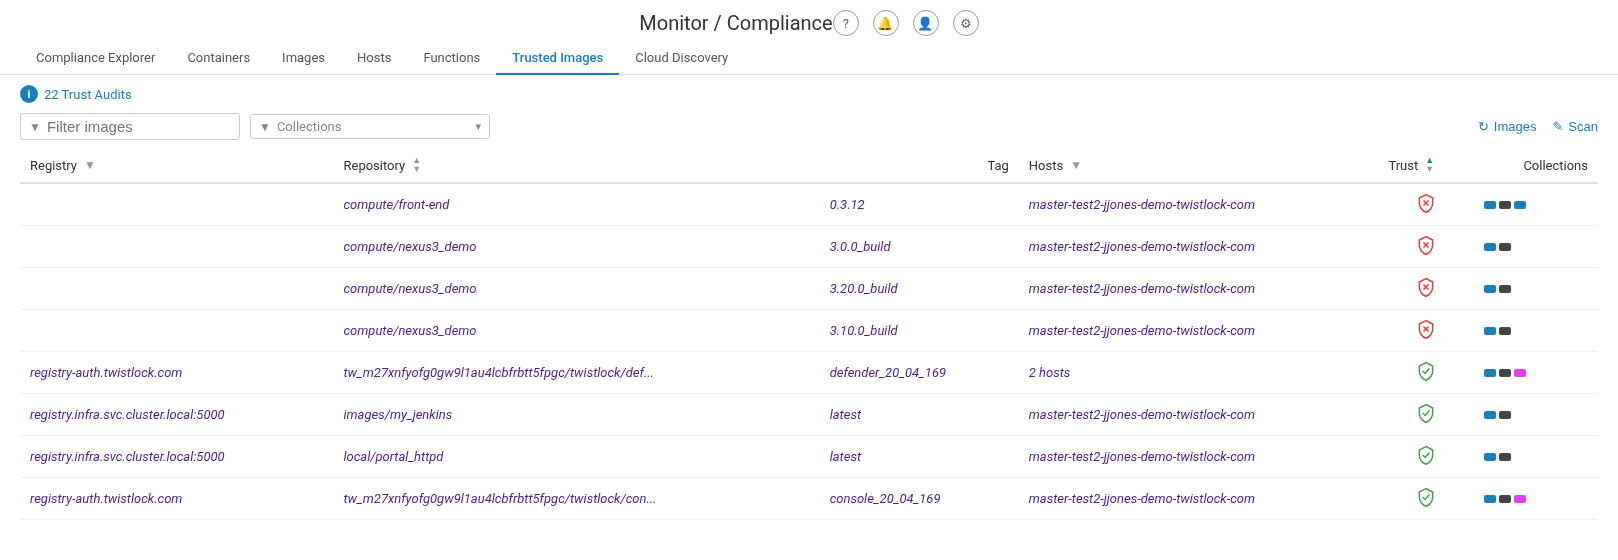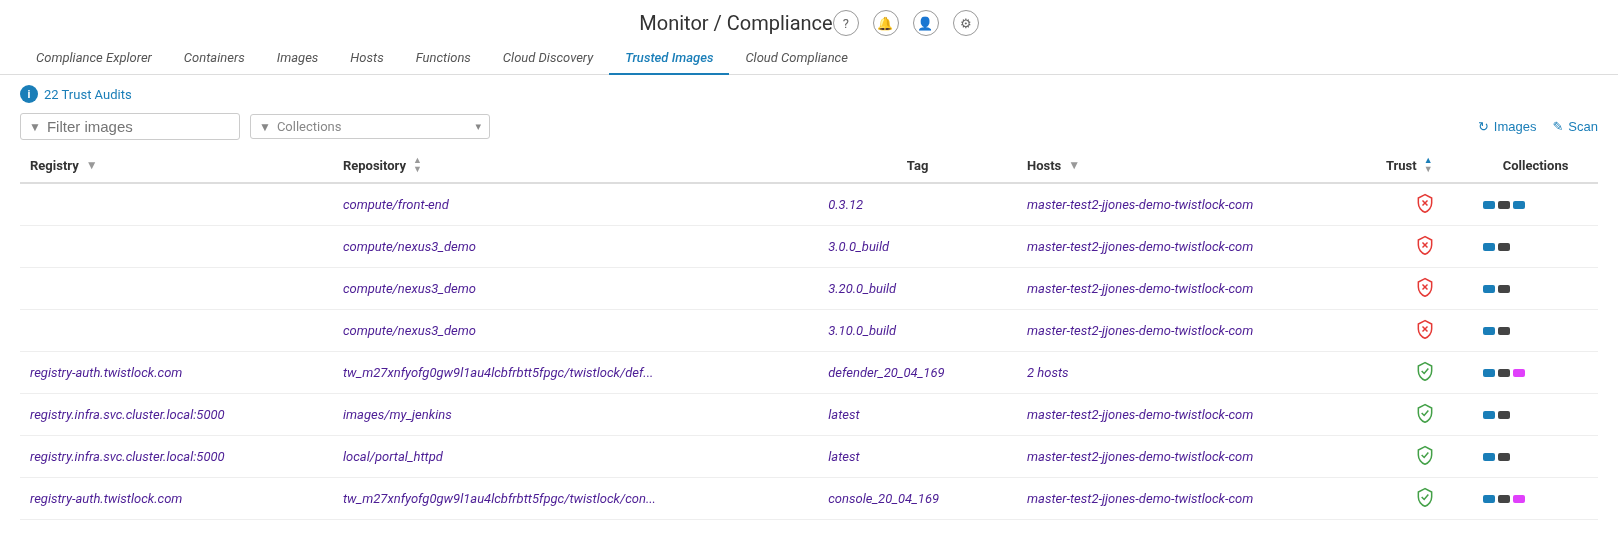"Compliance Explorer" .nav-tab { font-style: italic -> none }
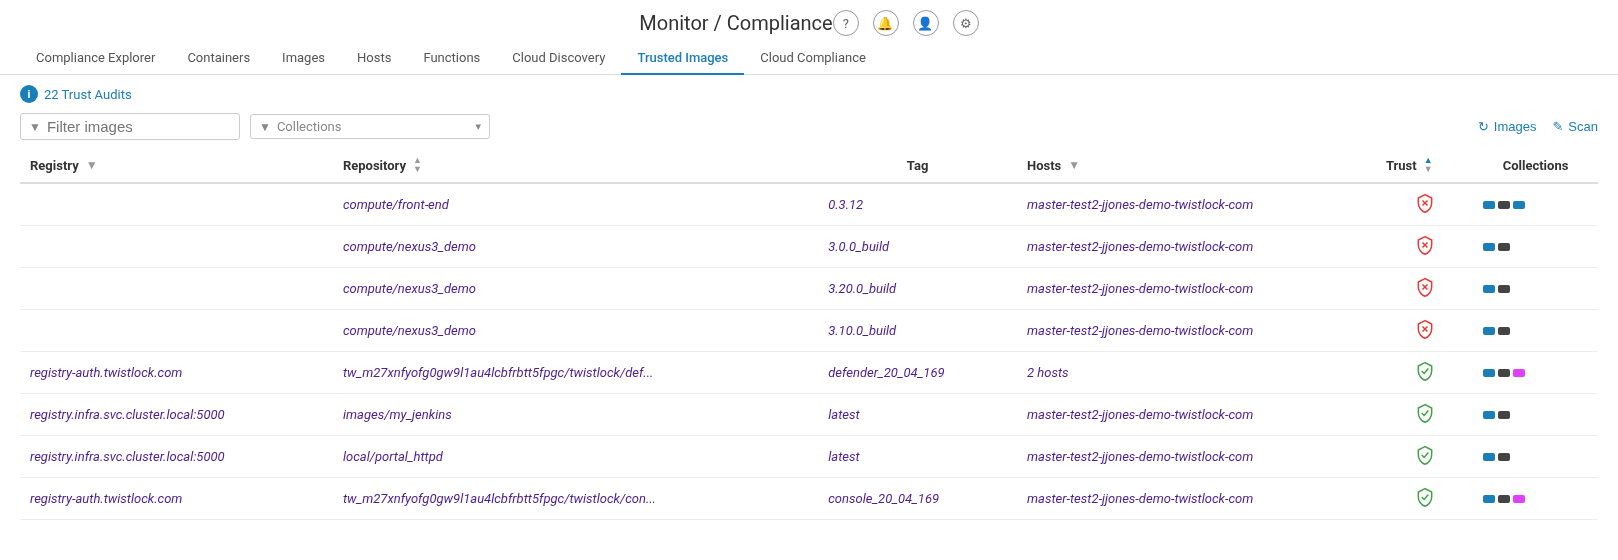"Cloud Discovery" div.nav-tab { order: before "Trusted Images" -> after "Trusted Images" }
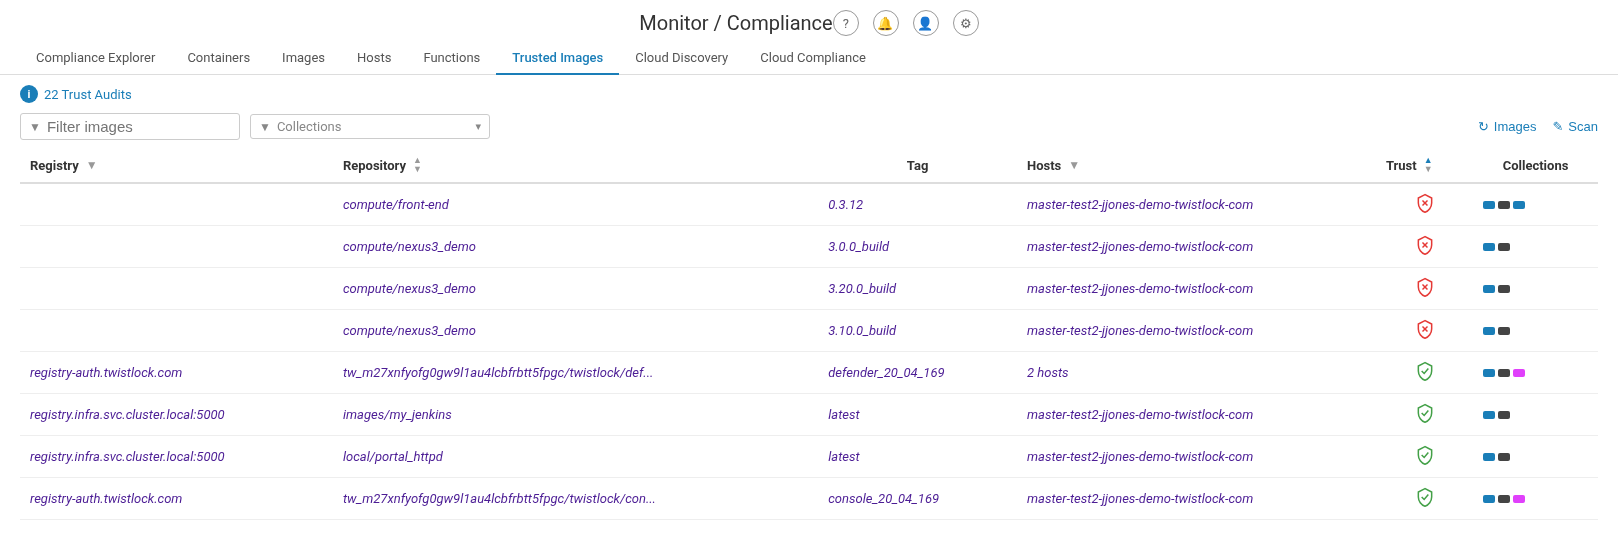"Cloud Compliance" div.nav-tab { html: <div>Cloud Compliance</div> -> none }
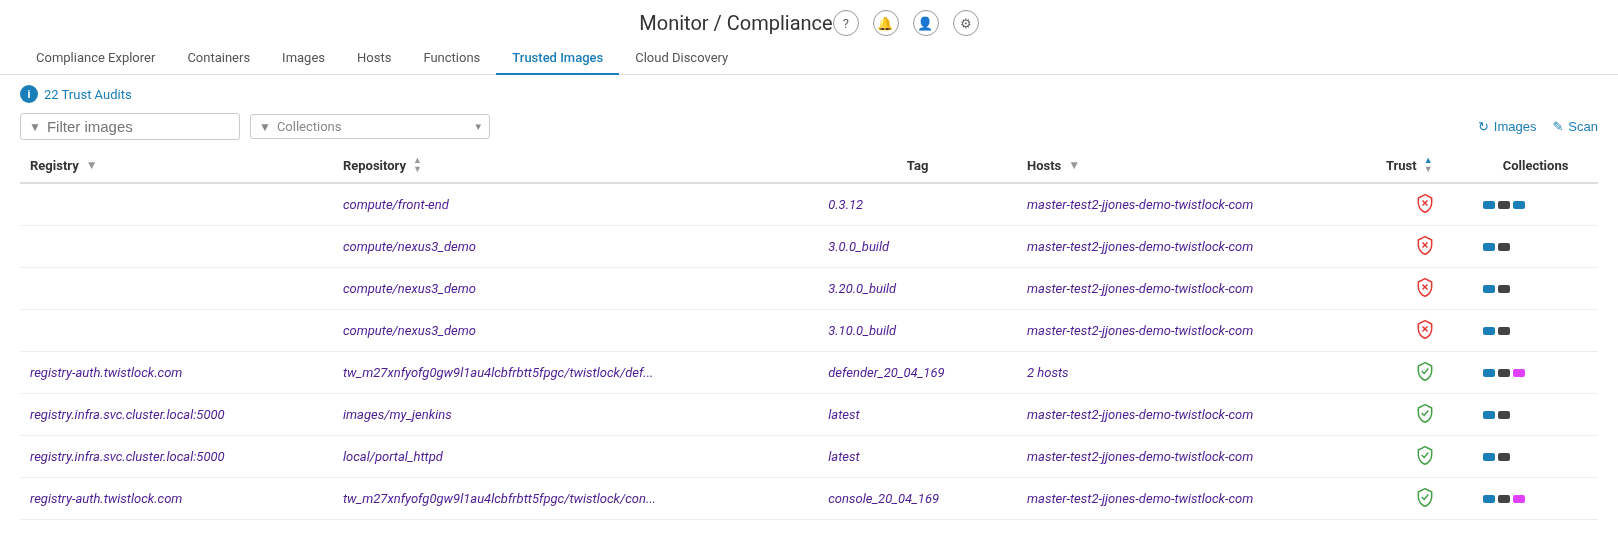"Registry" thead th { font-weight: 700 -> 400; text-align: center -> right }
